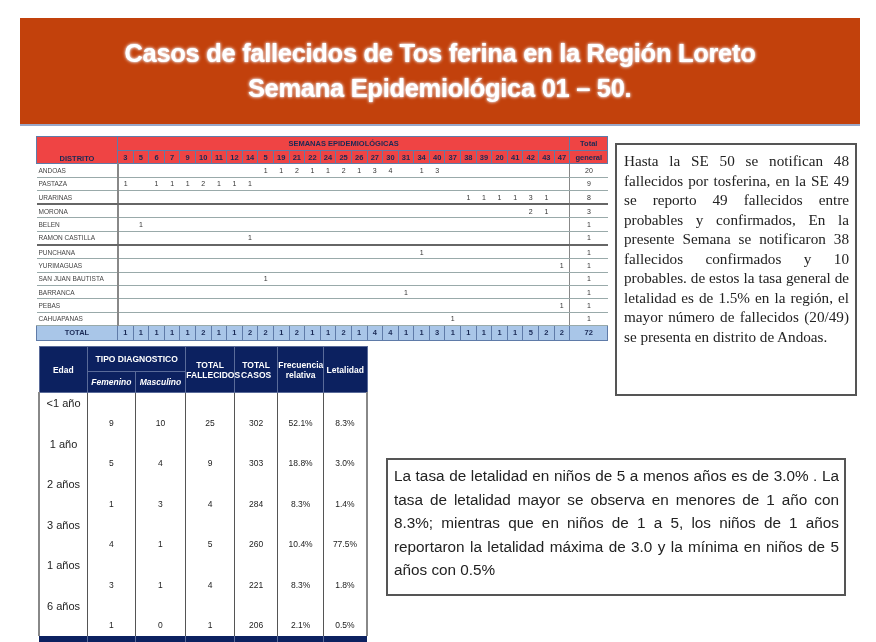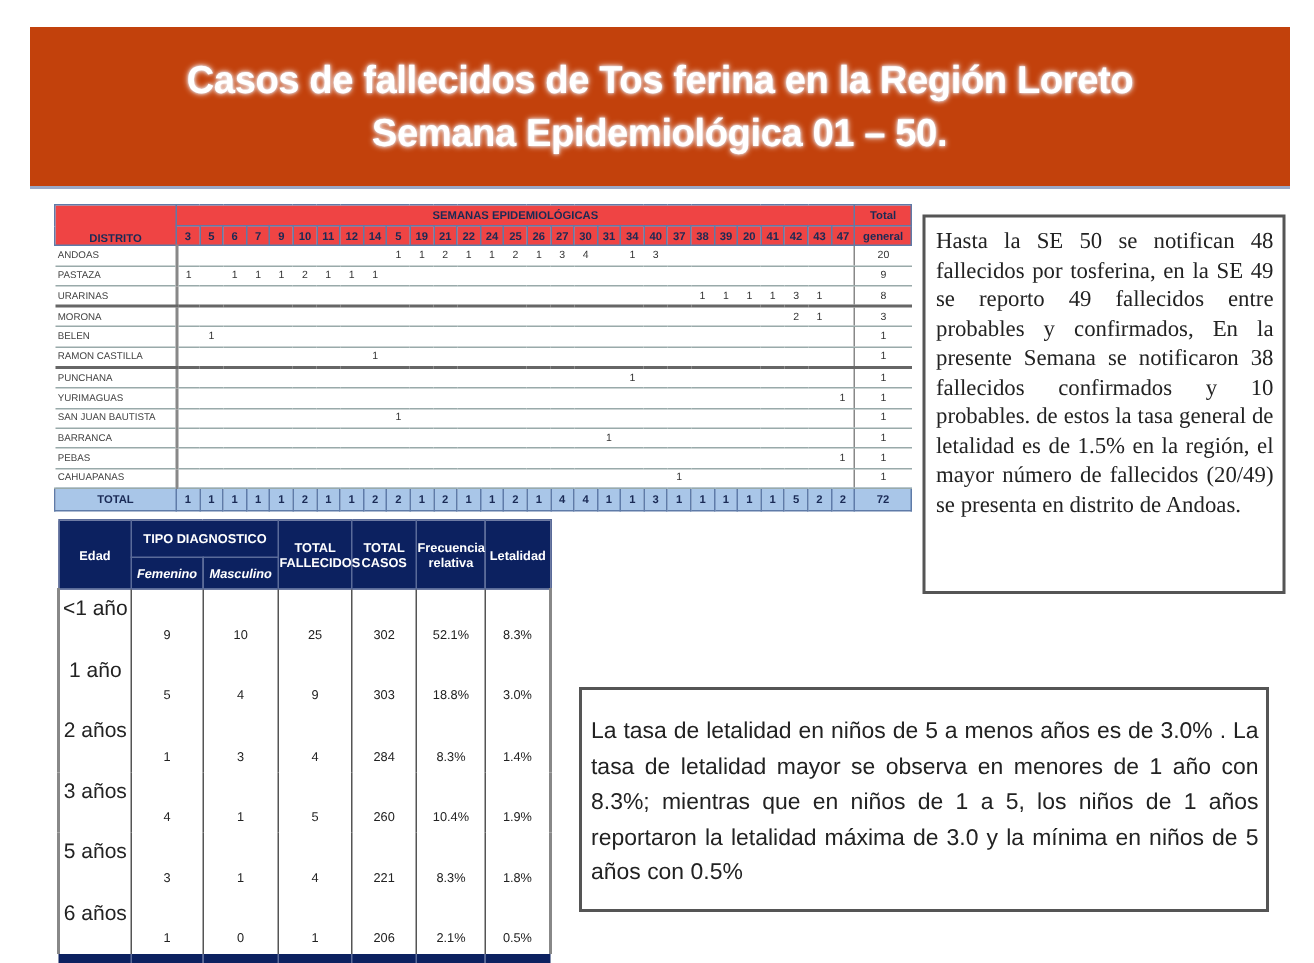"<1 año" .age tbody td.lbl { font-size: 14px -> 11px }
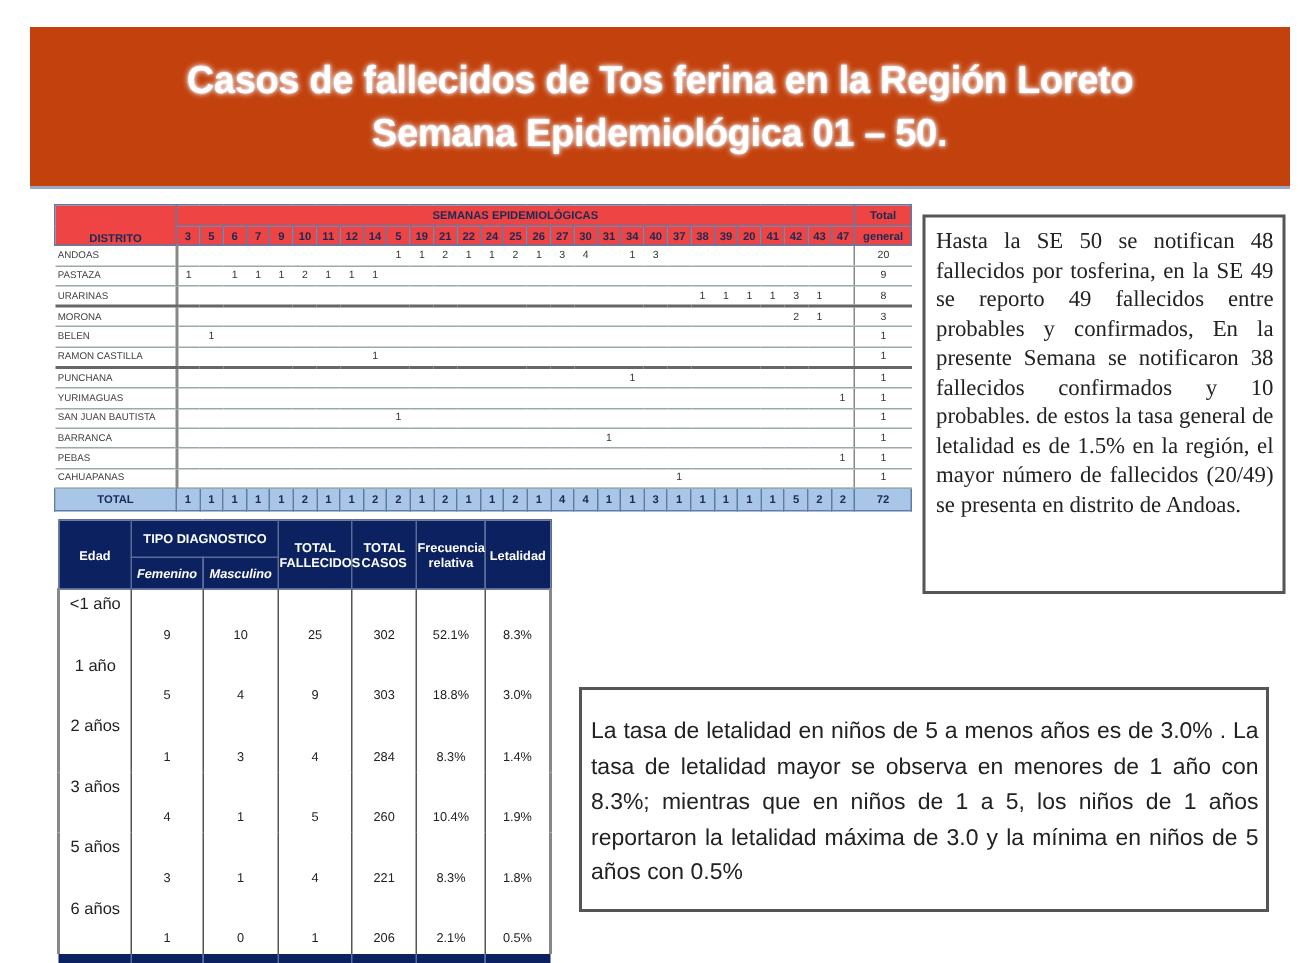"La tasa de letalidad en" .note2 { padding: 16px 5px 2px 6px -> 4px 5px 2px 6px }
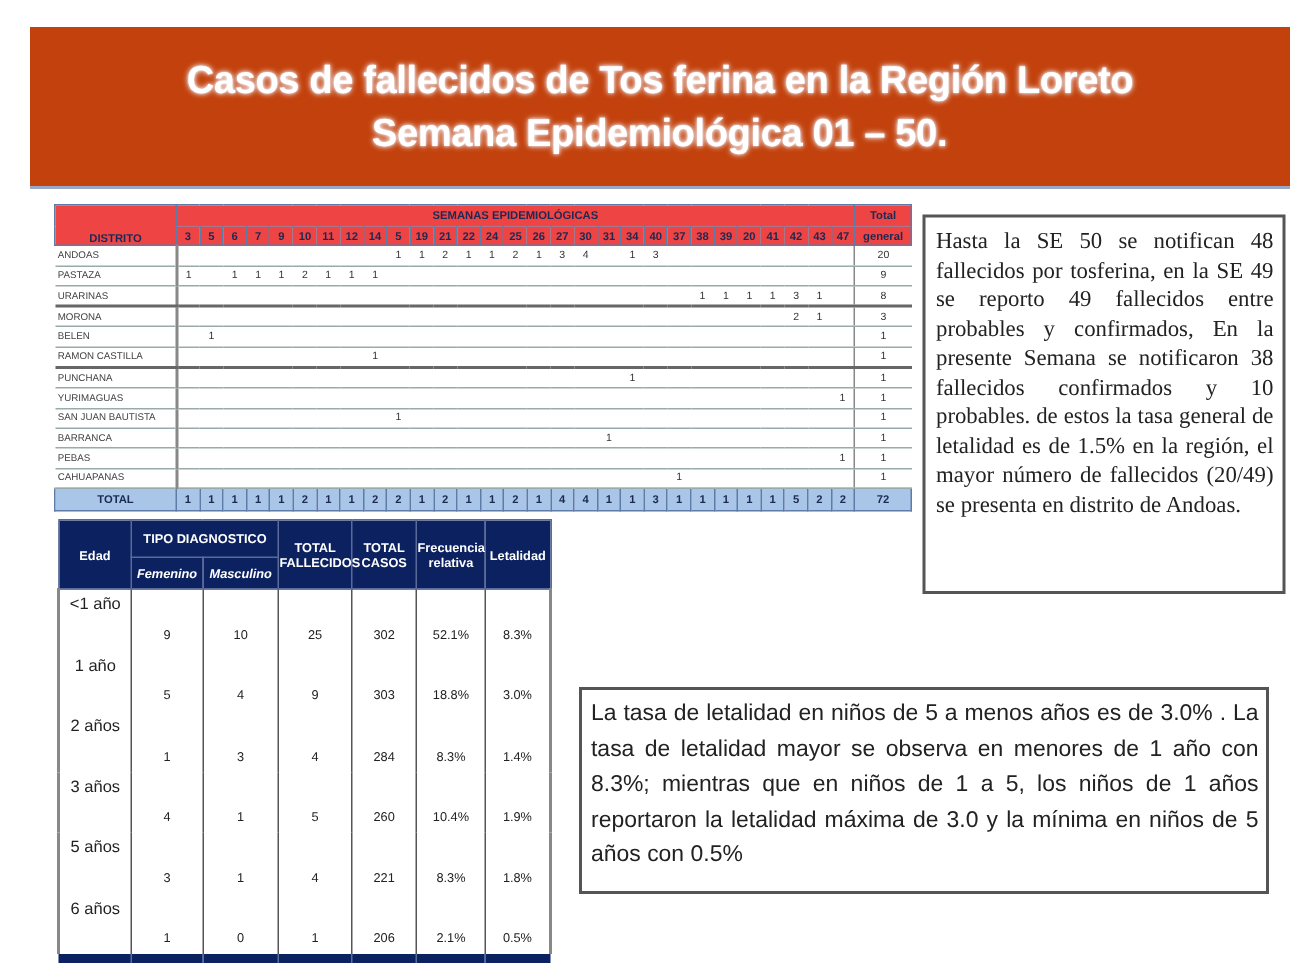"1.9%" td.last { text: 1.9% -> 77.5% }
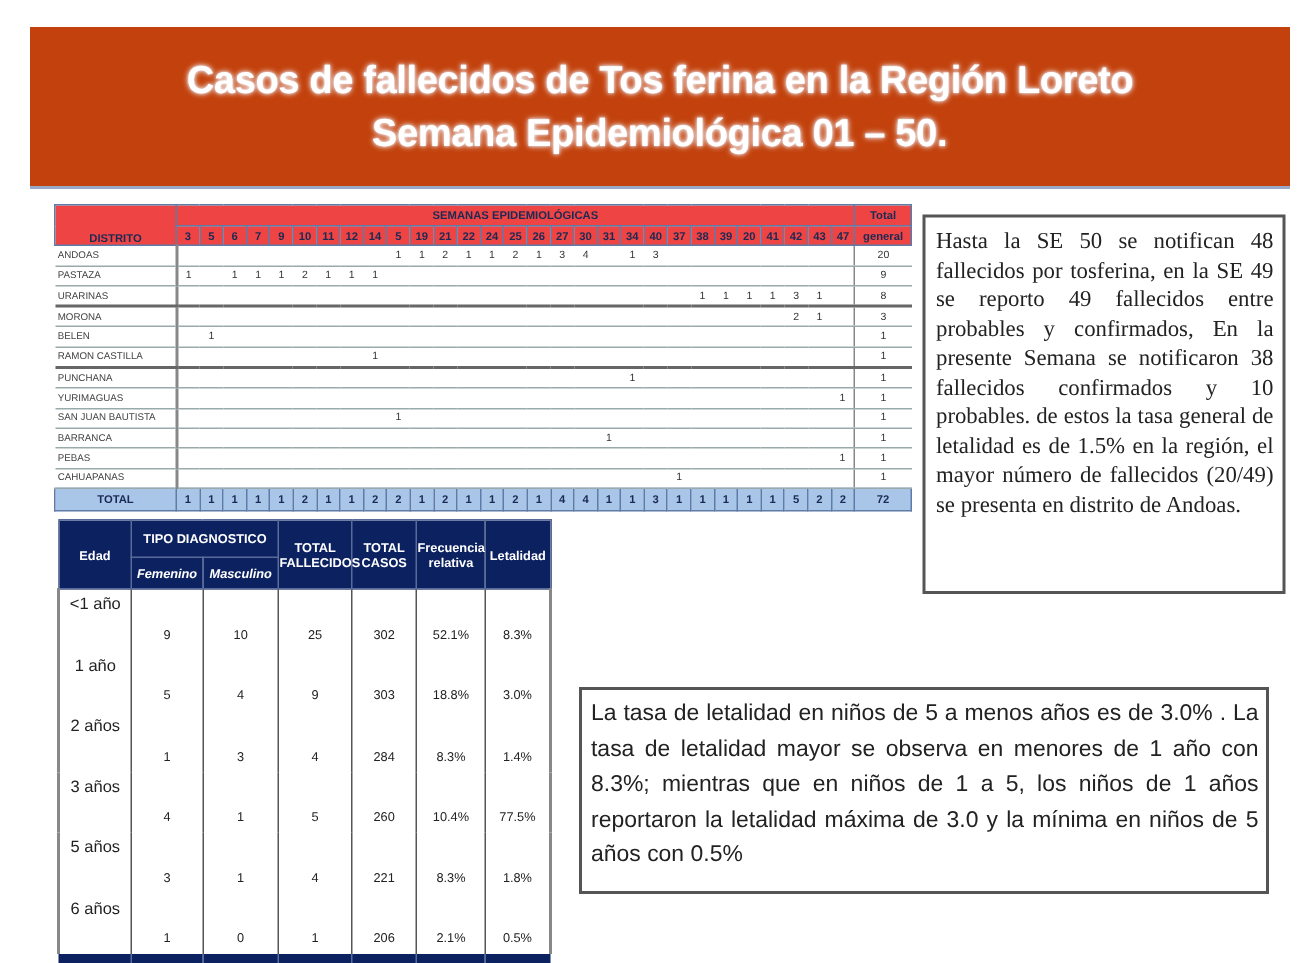"5 años" td.lbl { text: 5 -> 1 }
